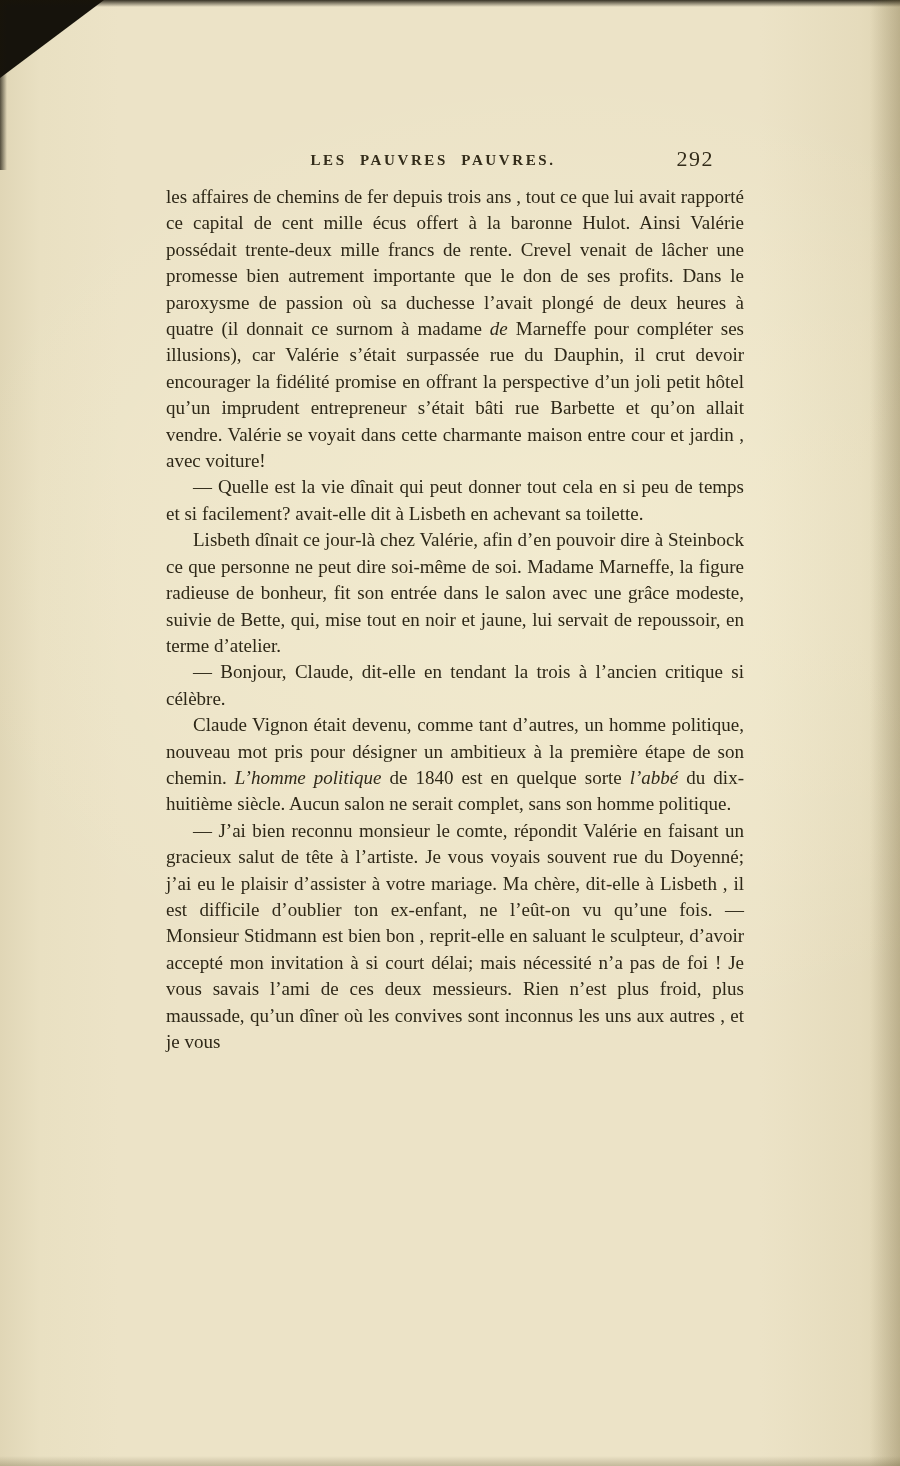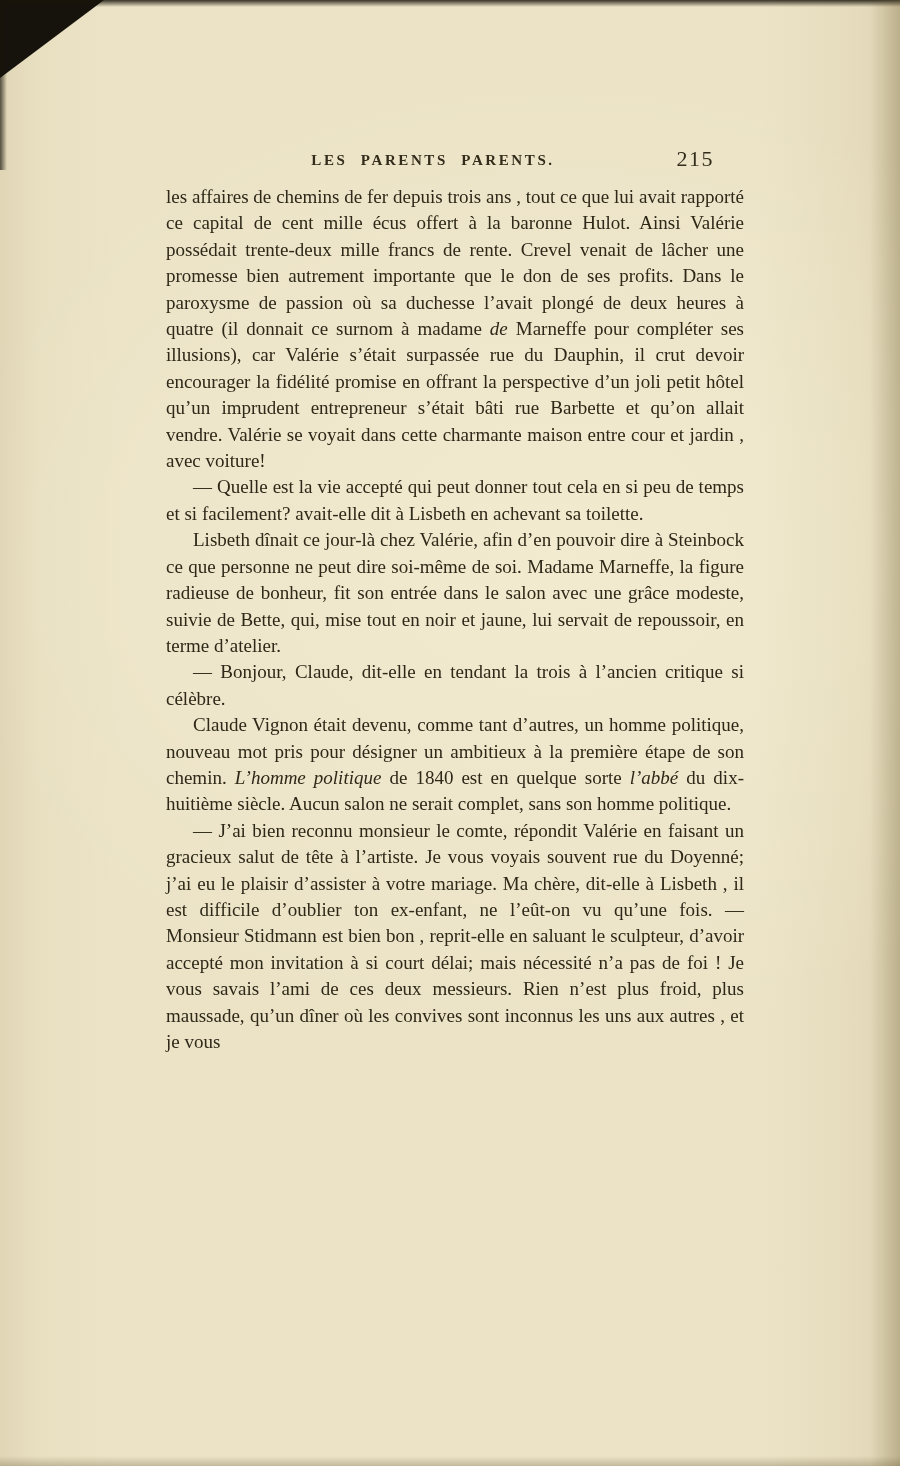"LES PARENTS PARENTS." div.running-title { text: PARENTS PARENTS -> PAUVRES PAUVRES }
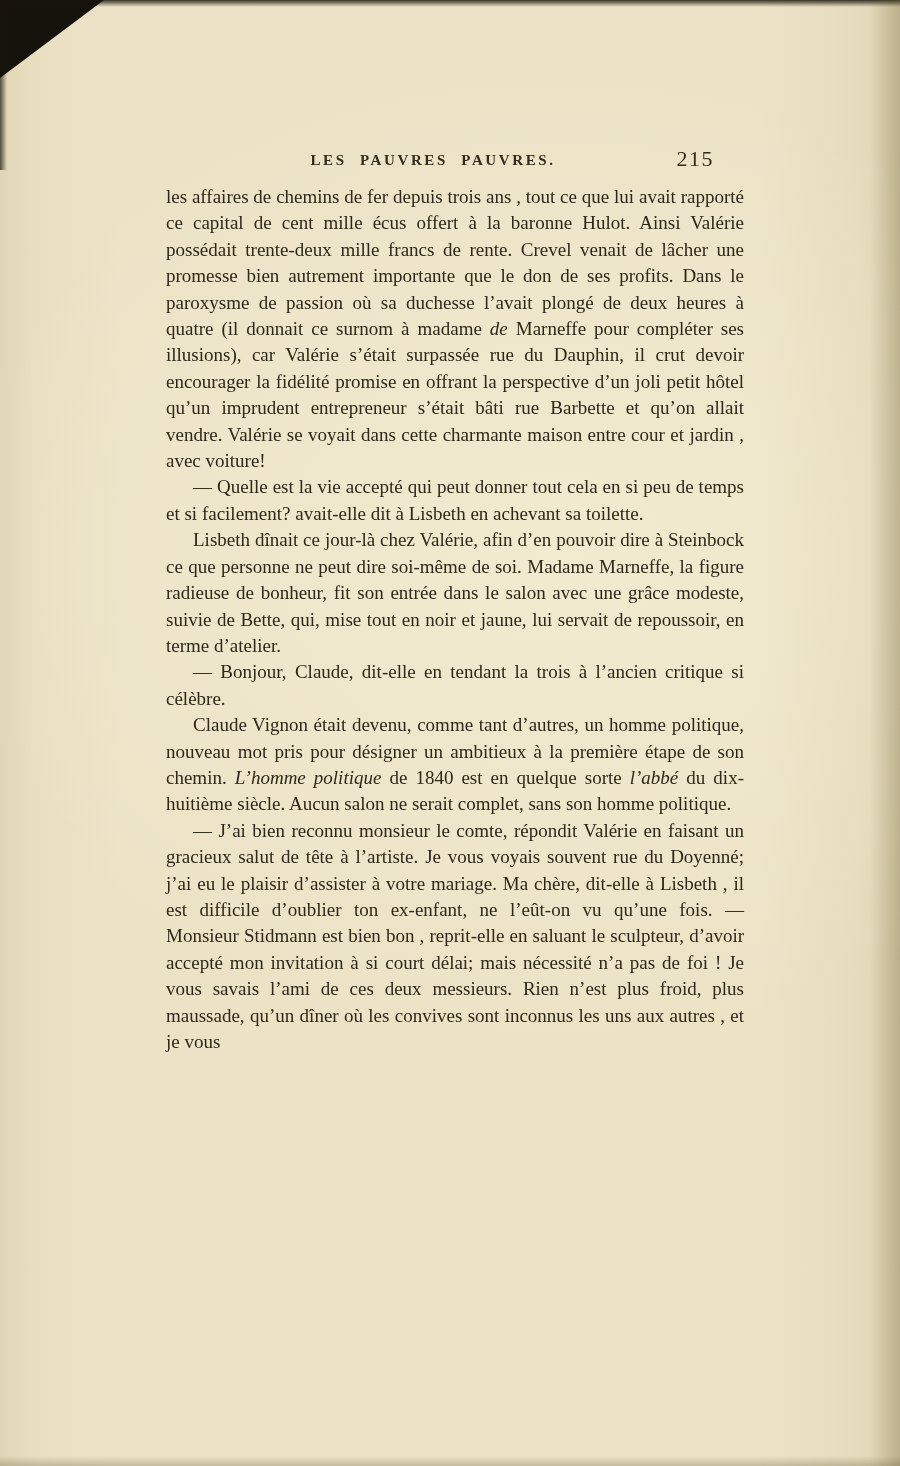"215" div.page-number { text: 215 -> 292 }
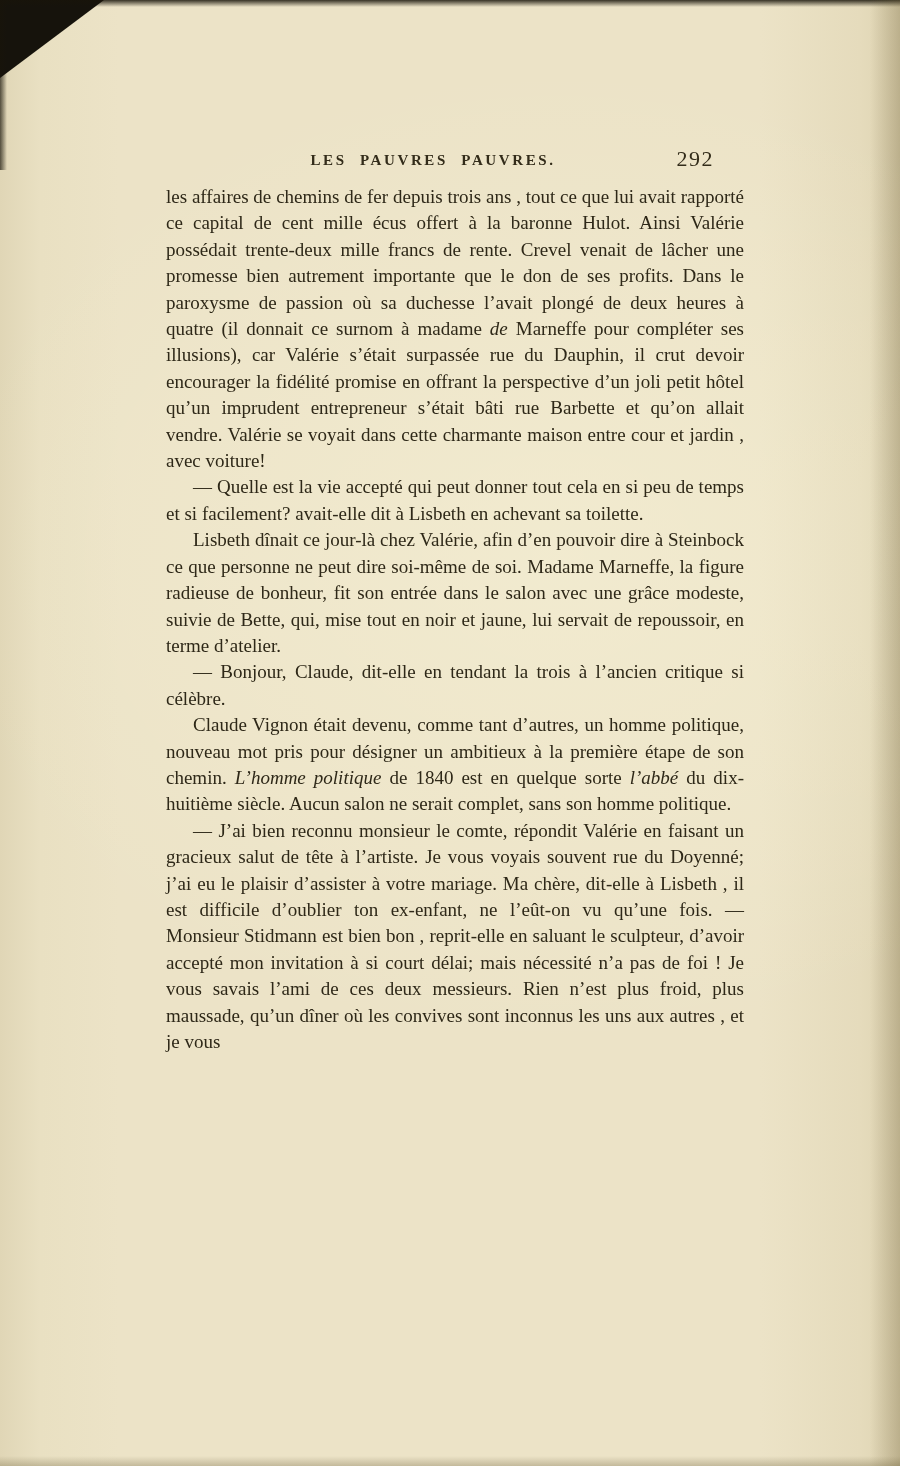"— Quelle est la vie" span { text: accepté -> dînait }
